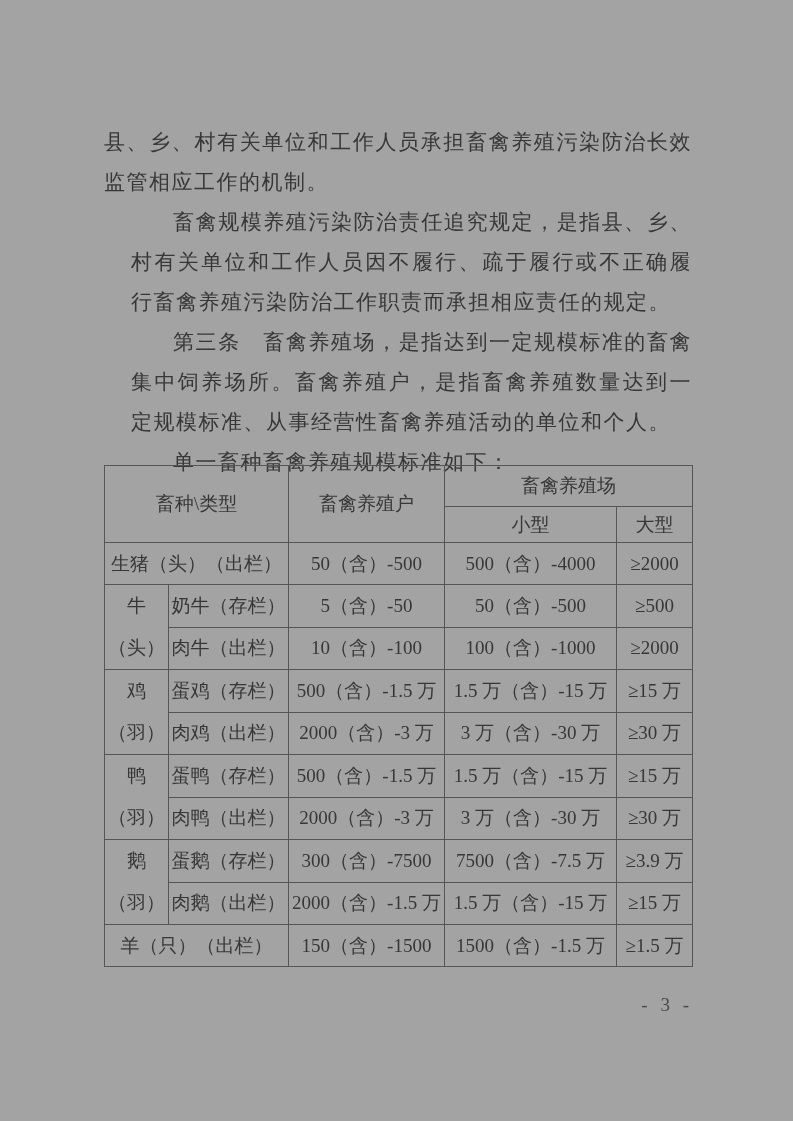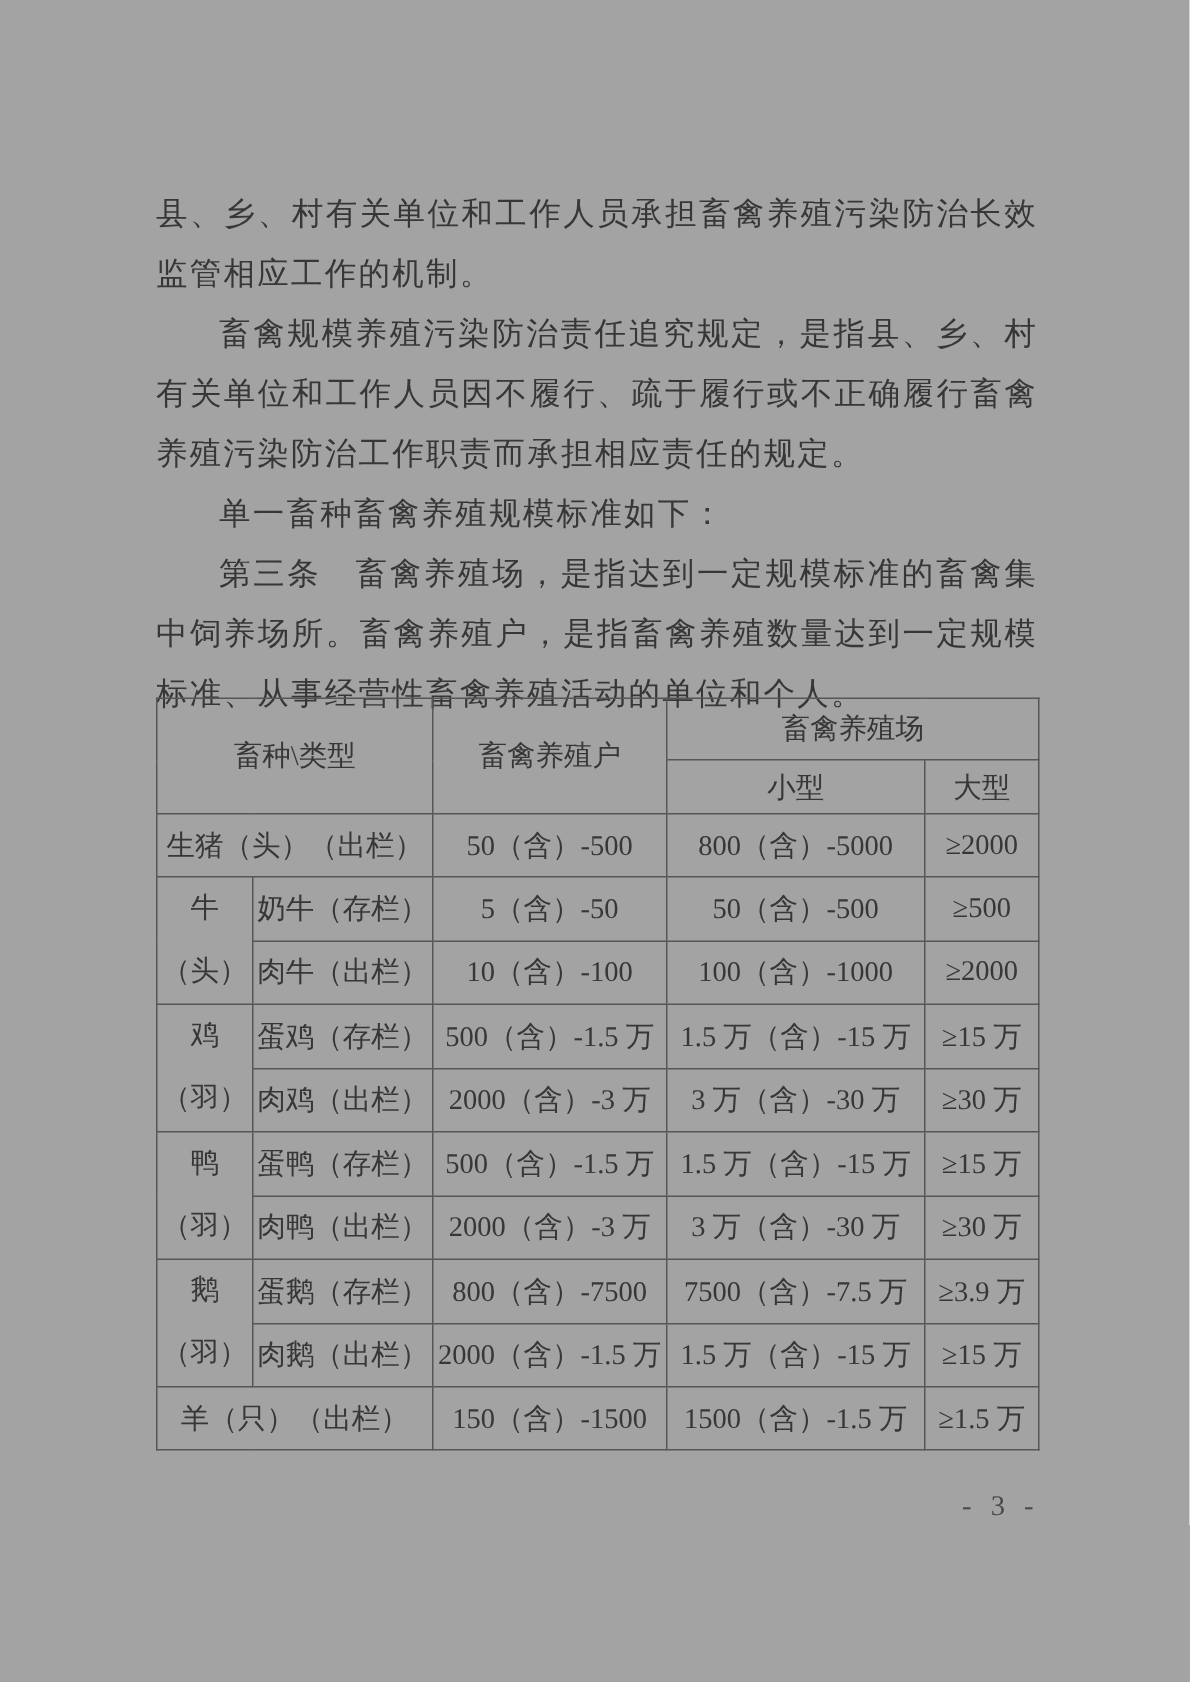"畜禽规模养殖污染防治责任追究规定，是指县、乡、村有关单位和工作人员因不履行、疏于" .para.indent { margin-left: none -> 27px }
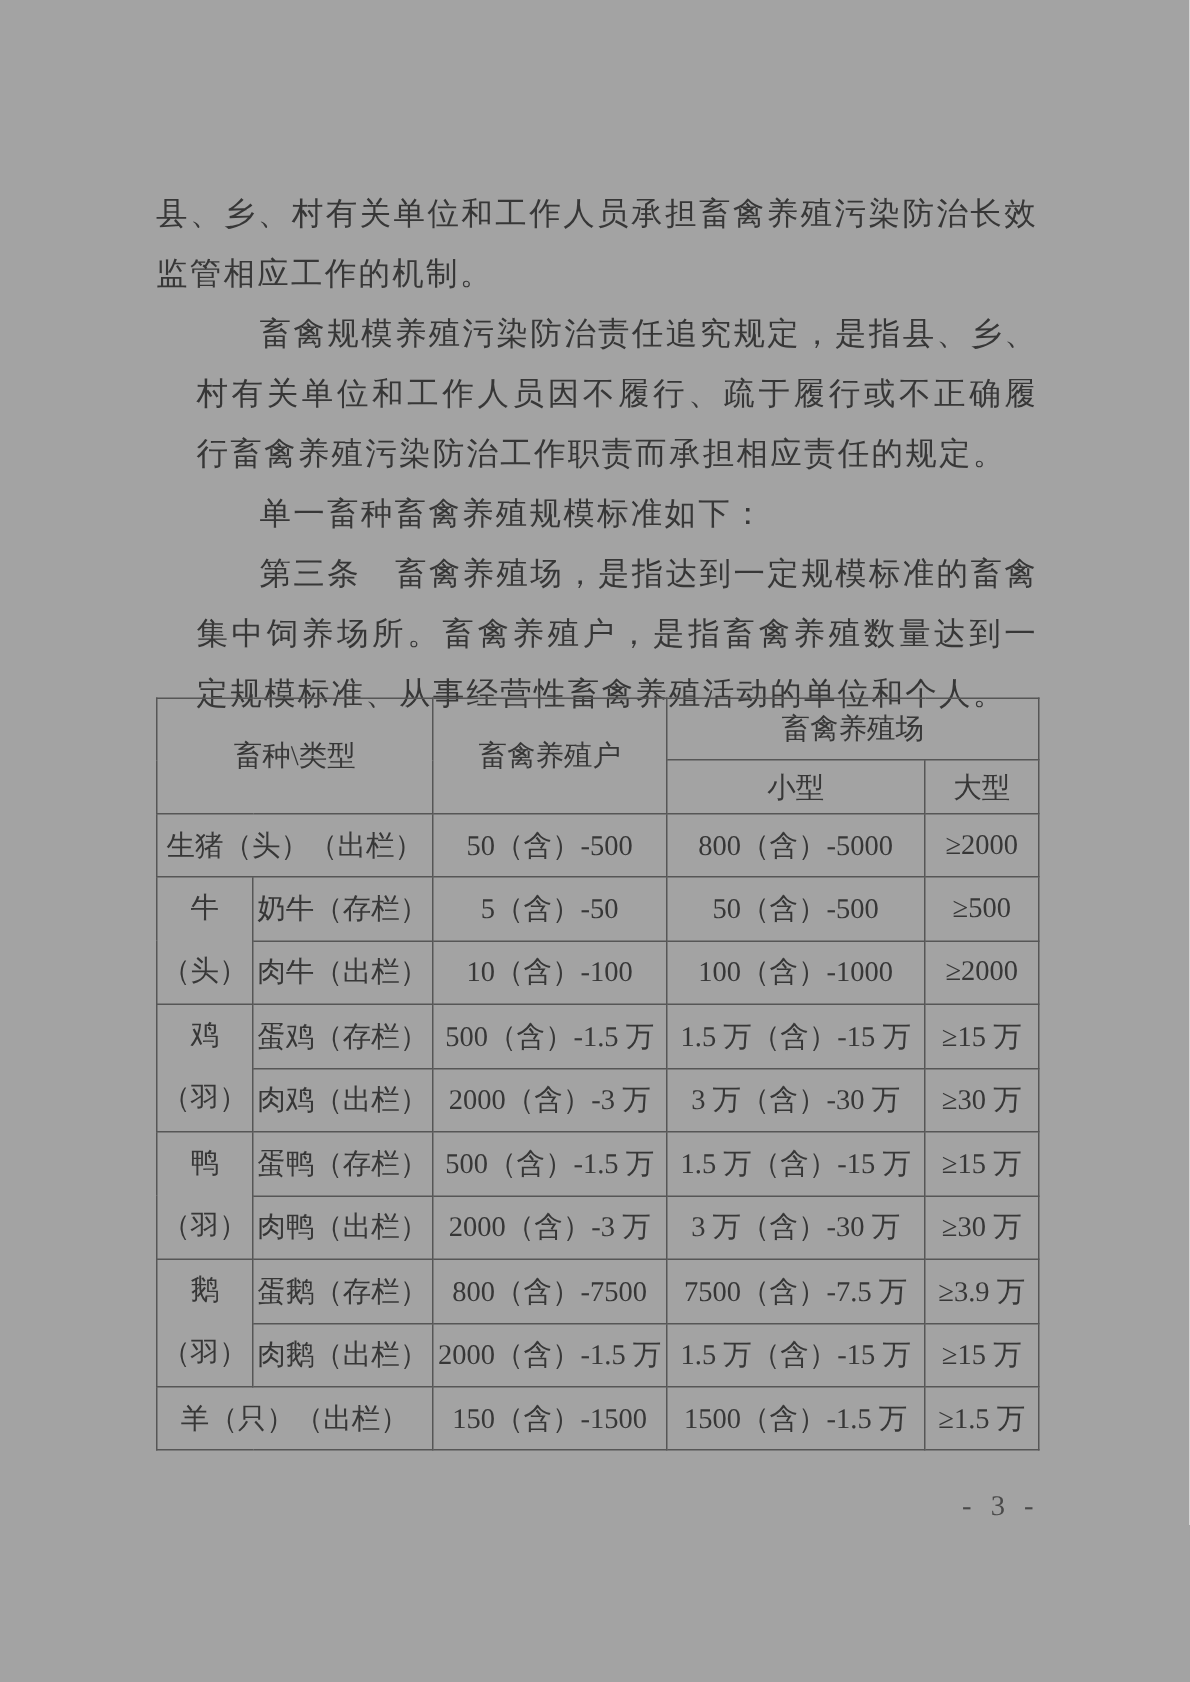"单一畜种畜禽养殖规模标准如下：" p.para { order: before "第三条" -> after "第三条" }
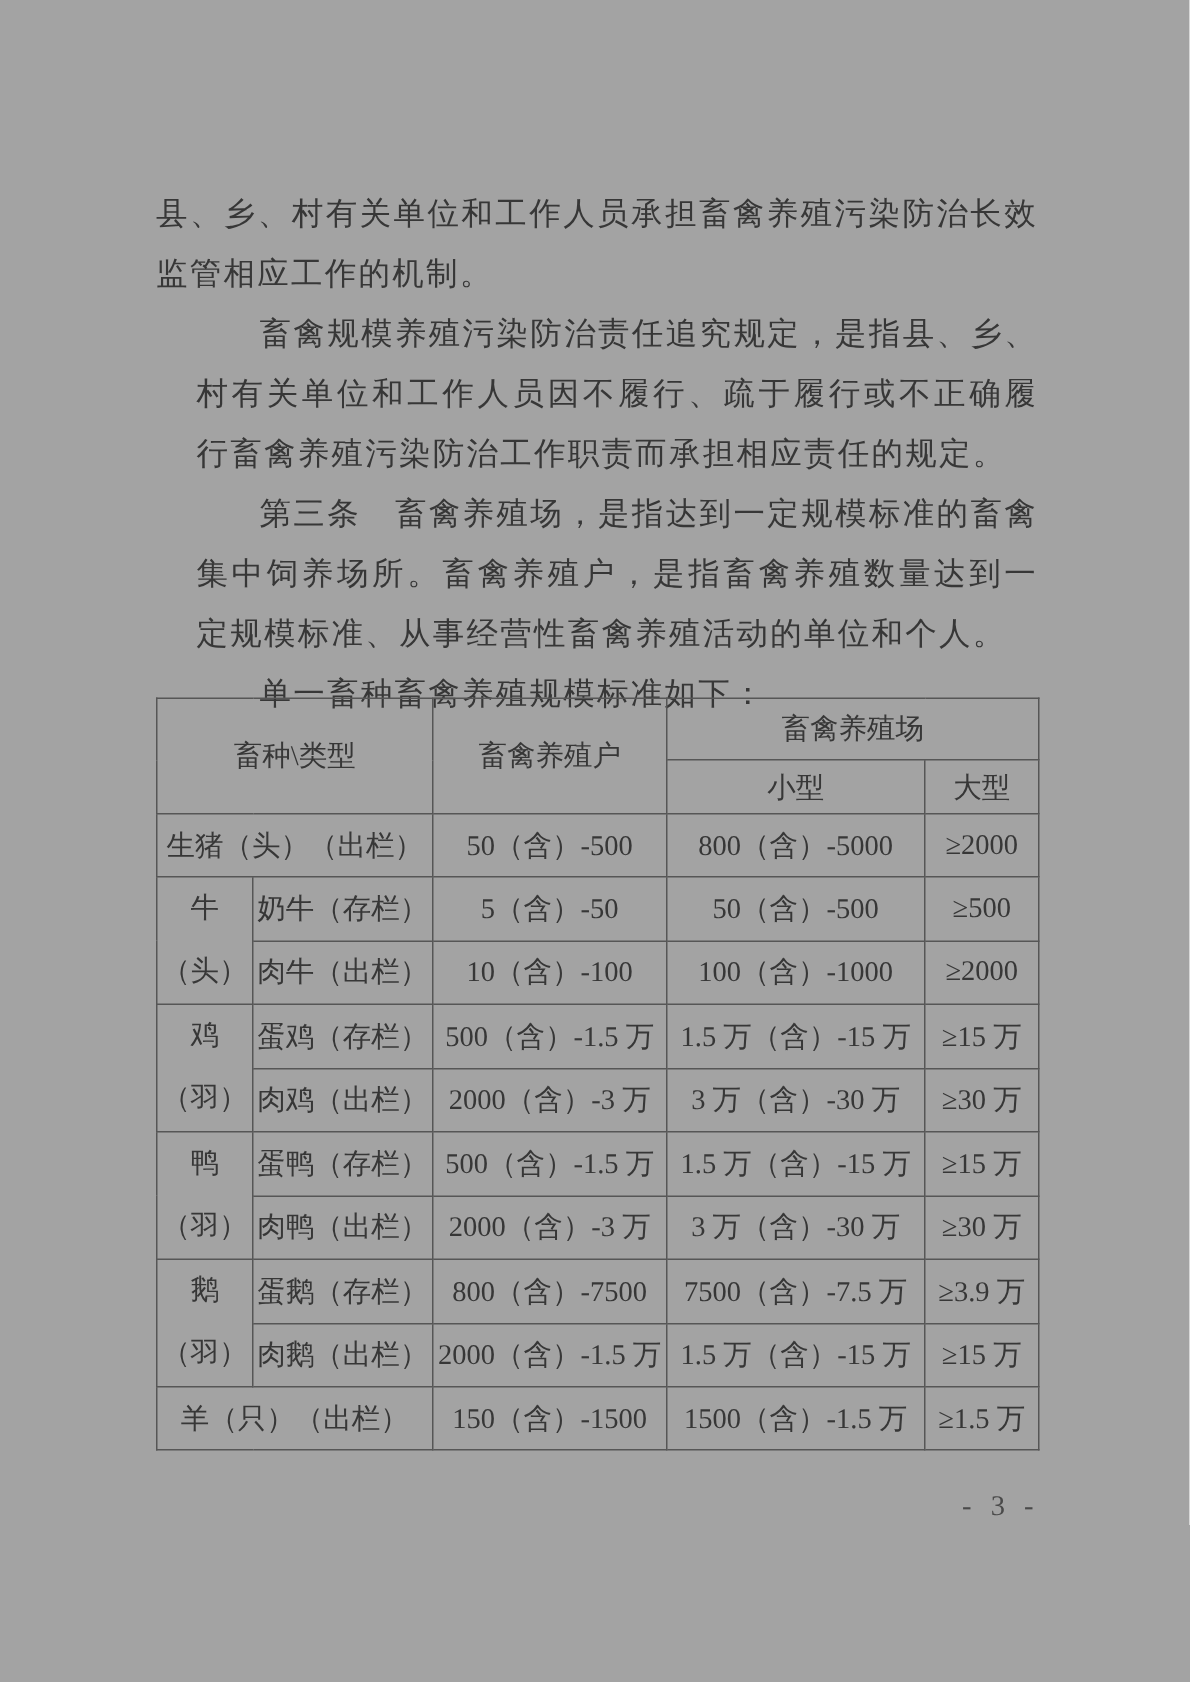"800（含）-5000" td { text: 800（含）-5000 -> 500（含）-4000 }
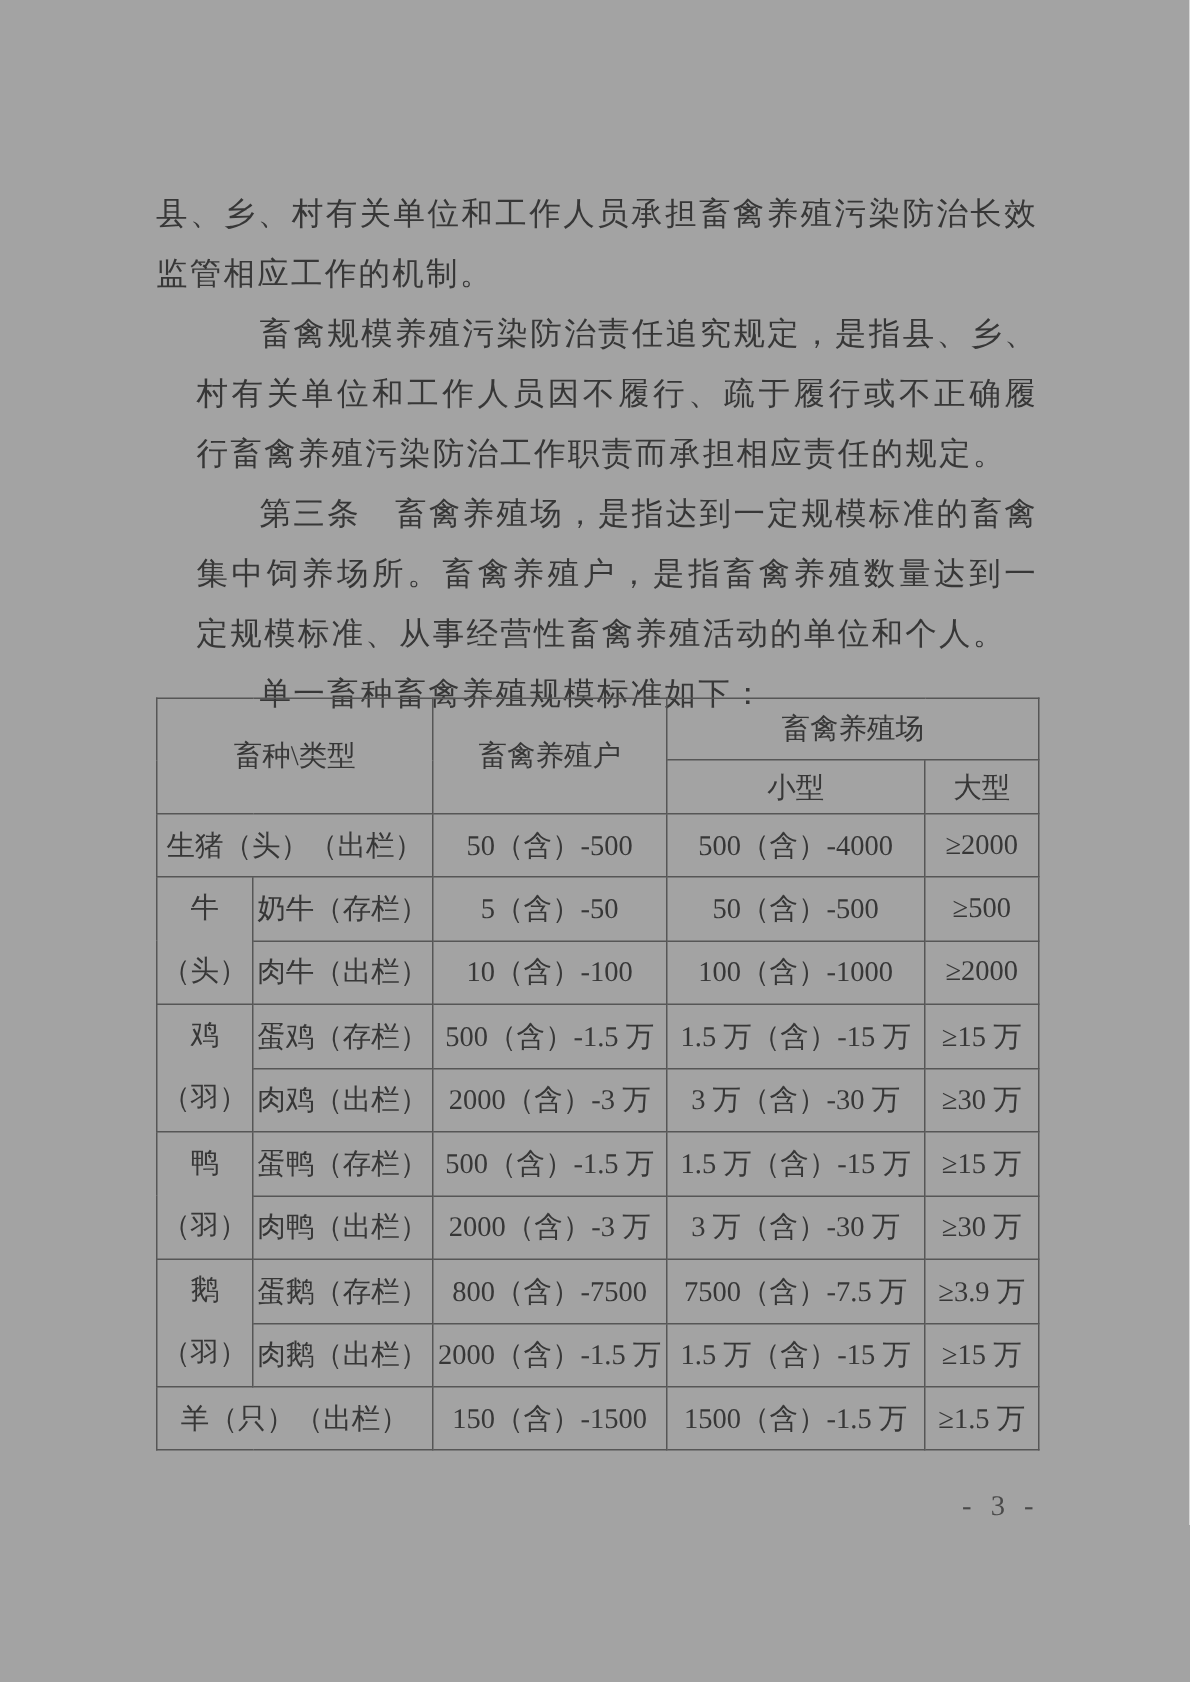"800（含）-7500" td { text: 800 -> 300 }
